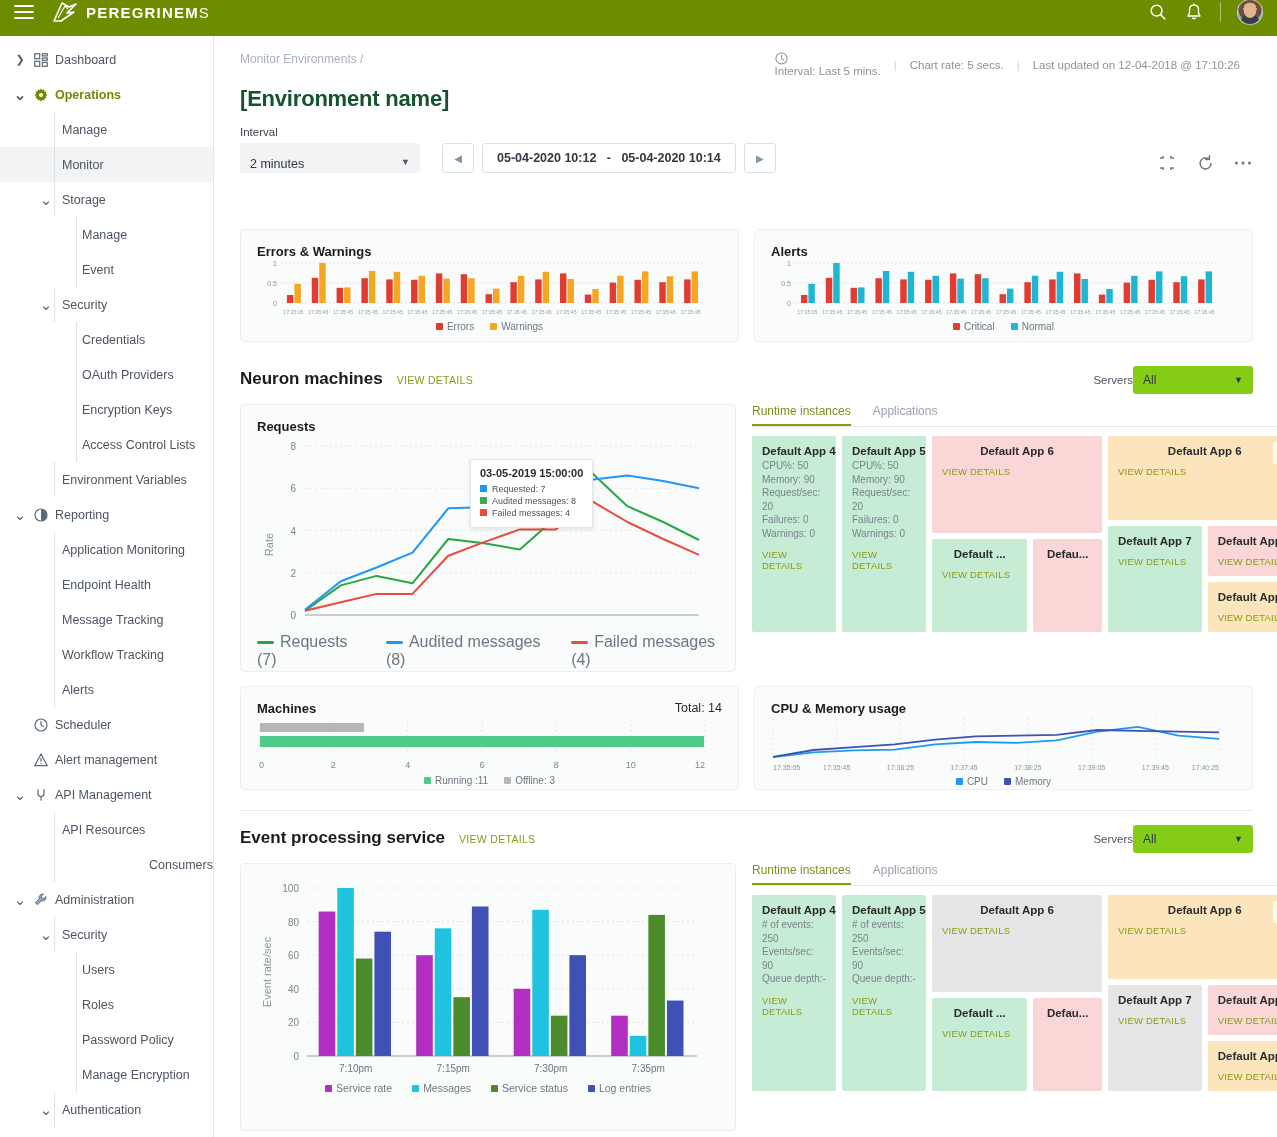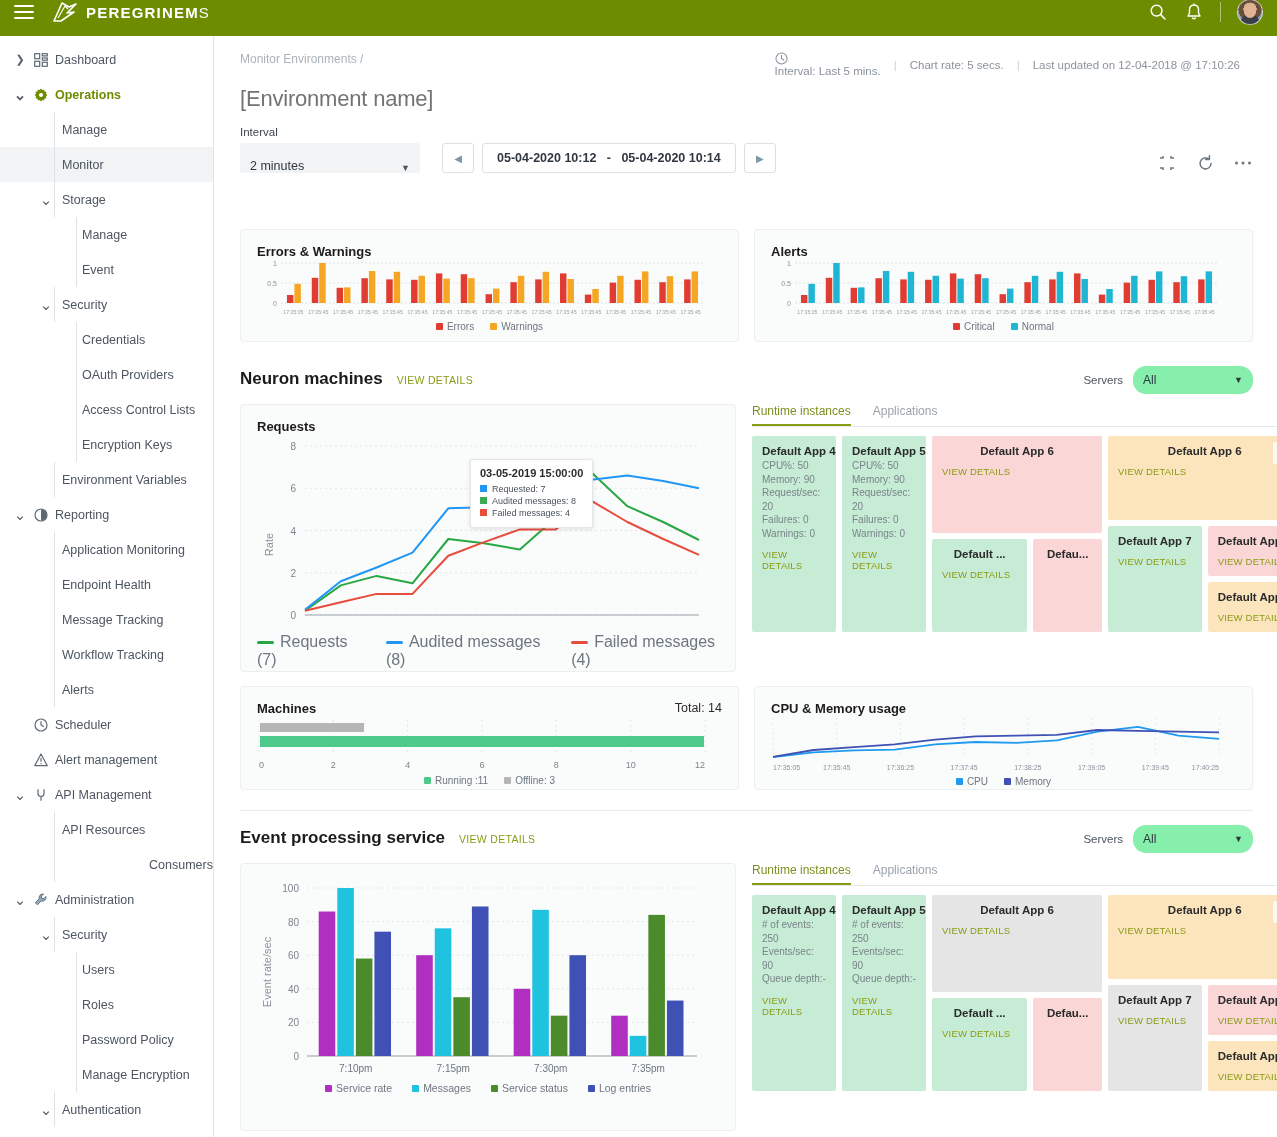"[Environment name]" h1.page-title { color: #737373 -> #14532d; font-weight: normal -> bold }
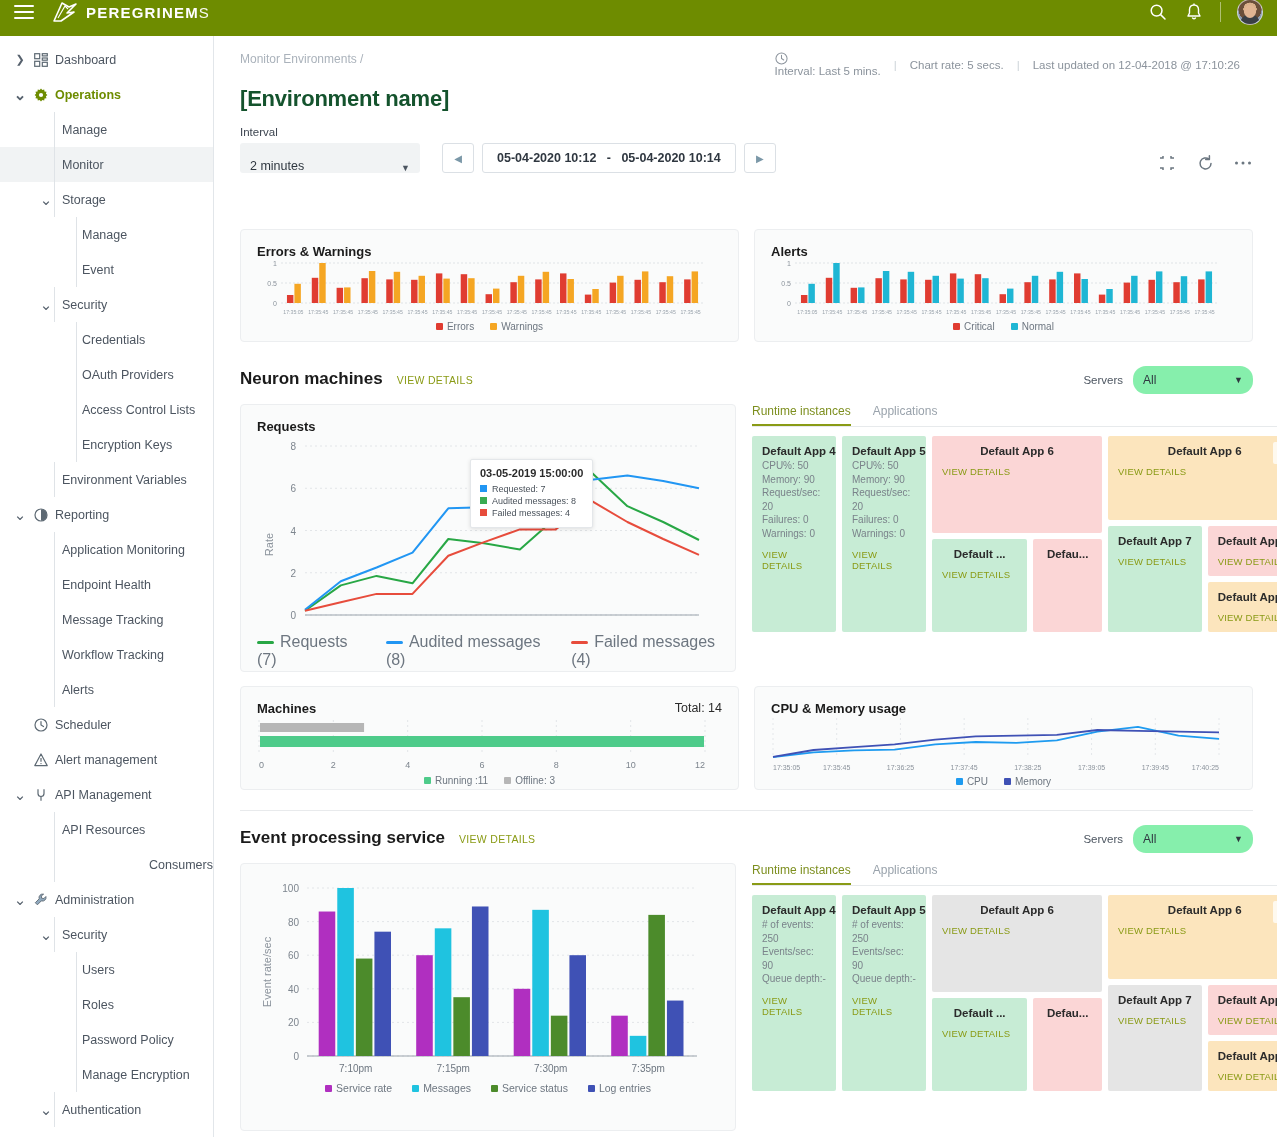"2 minutes" .sel { align-items: flex-end -> flex-start; padding: 0 10px -> 14px 10px }
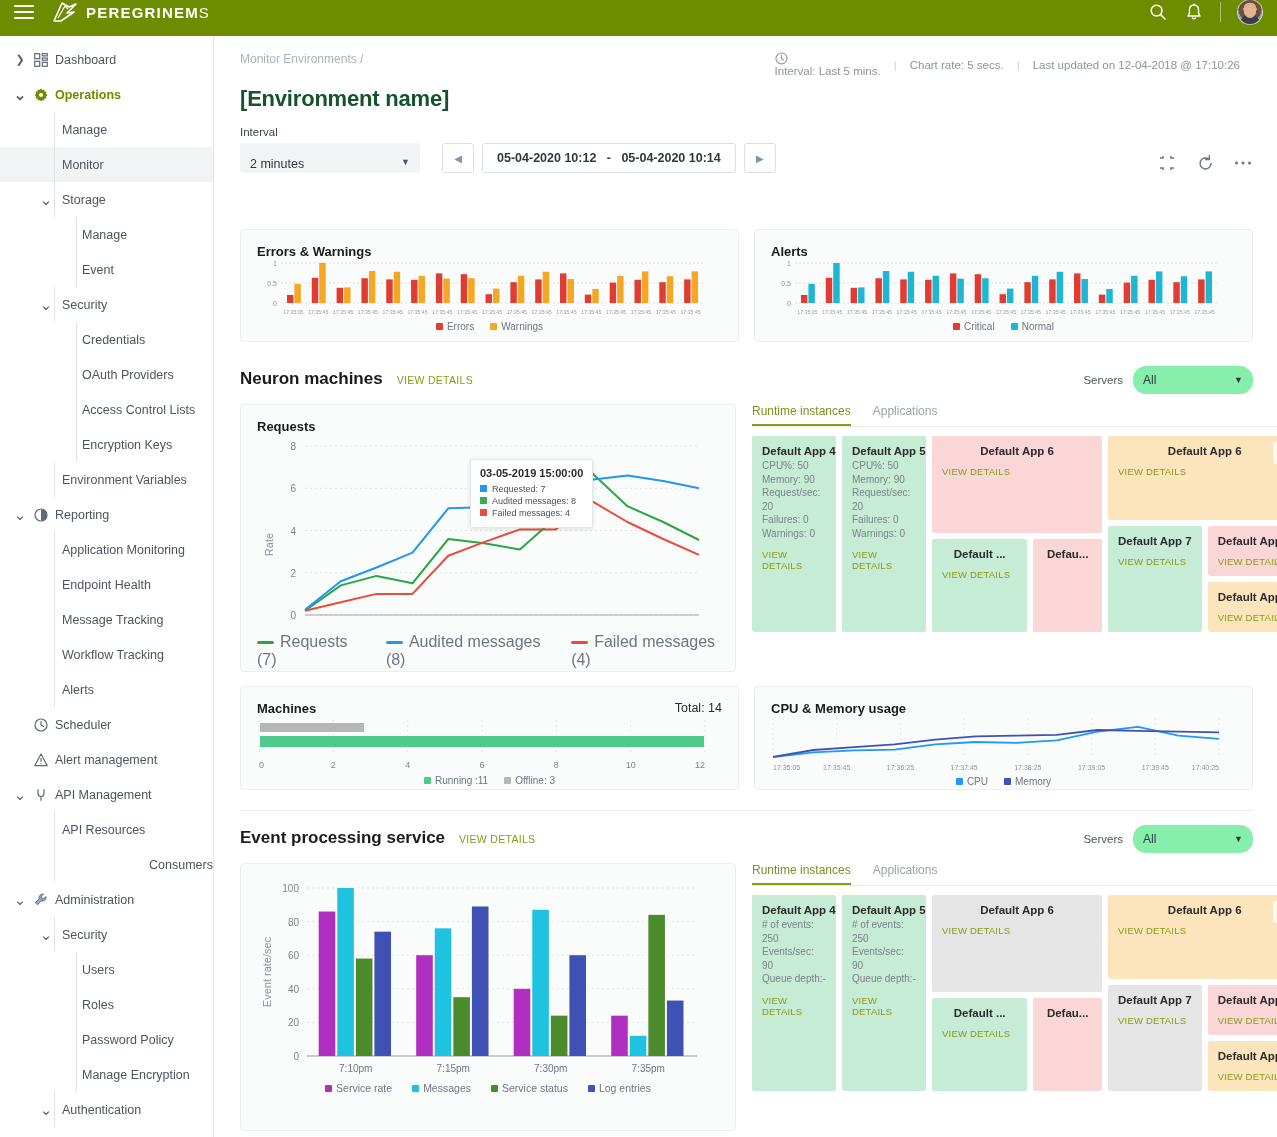"Servers" .servers-box { gap: 10px -> none }
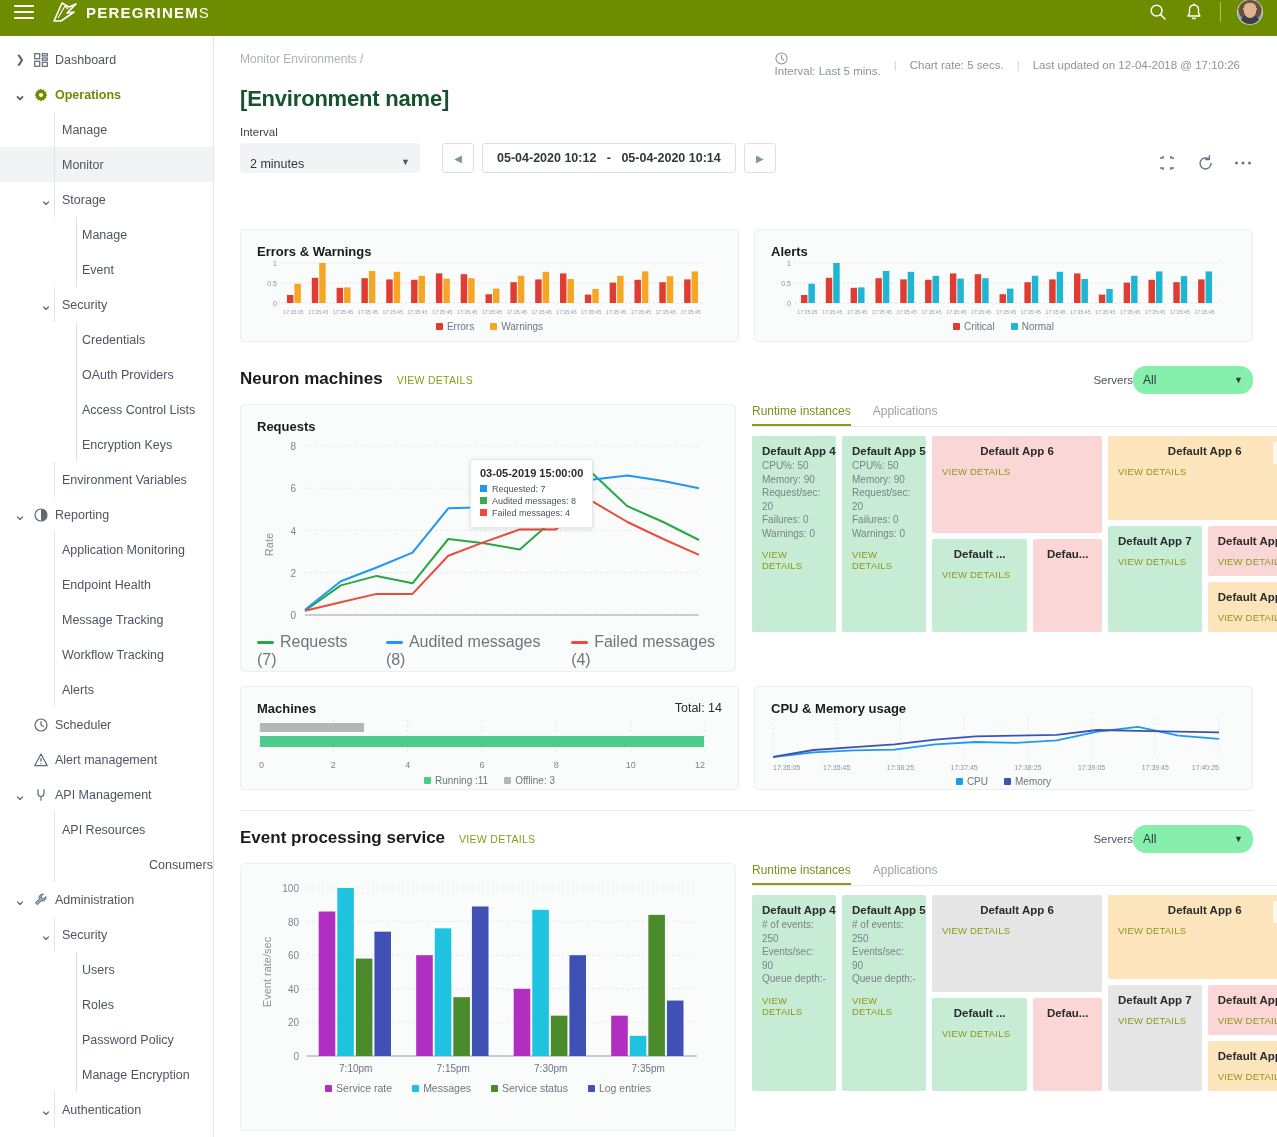"All" .servers-sel { background: #86efac -> #84cc16; border-radius: 13px -> 3px }
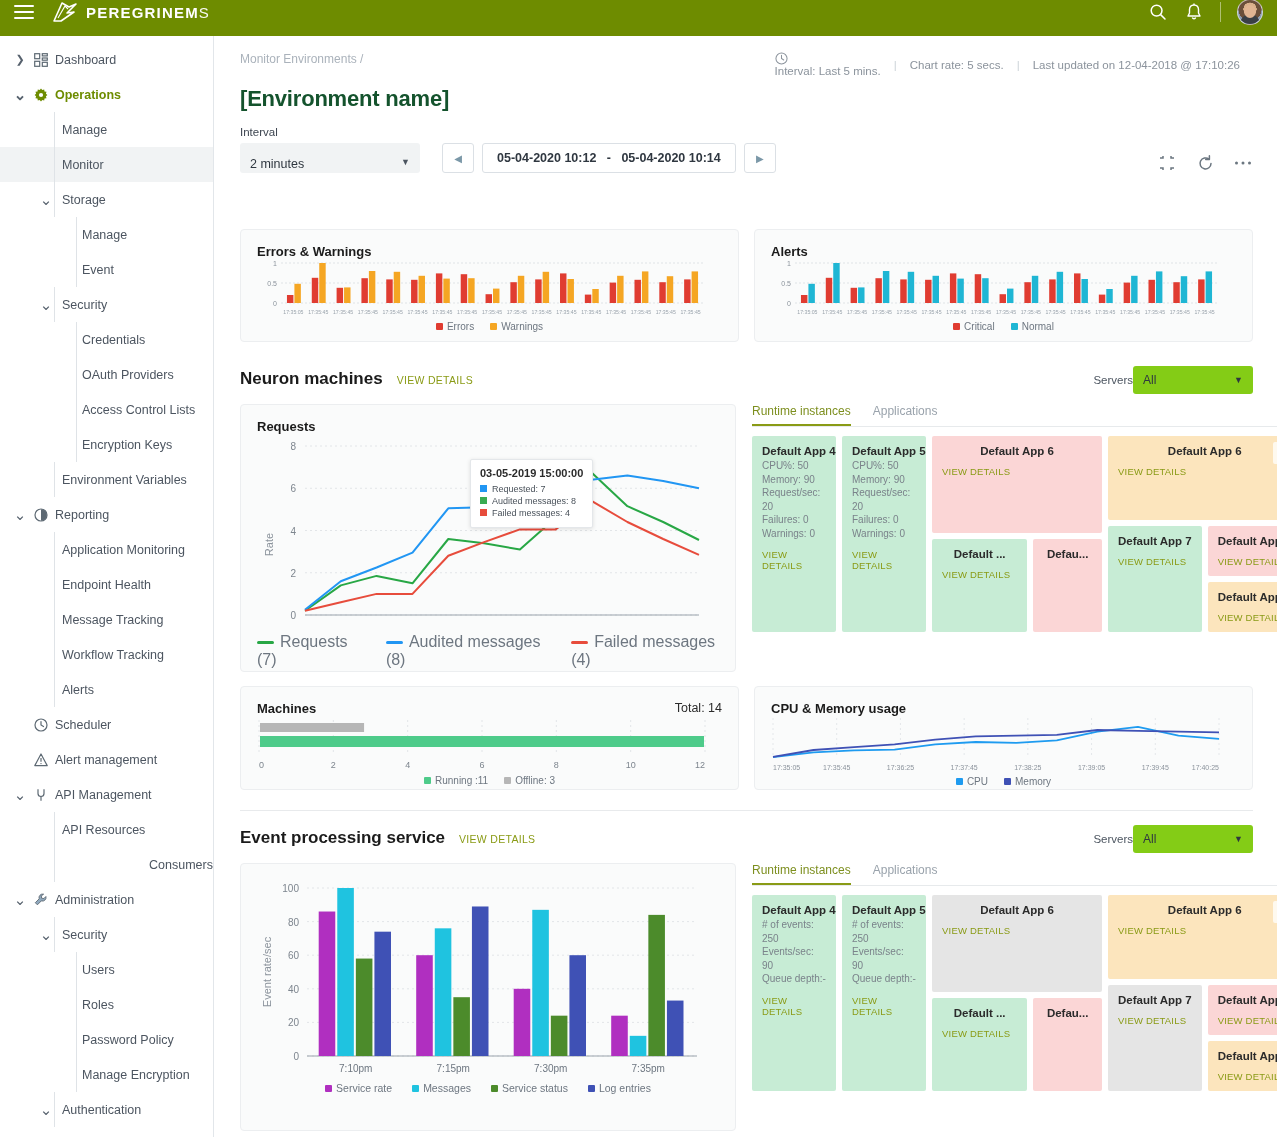"Access Control Lists" div.nav-row { order: before "Encryption Keys" -> after "Encryption Keys" }
